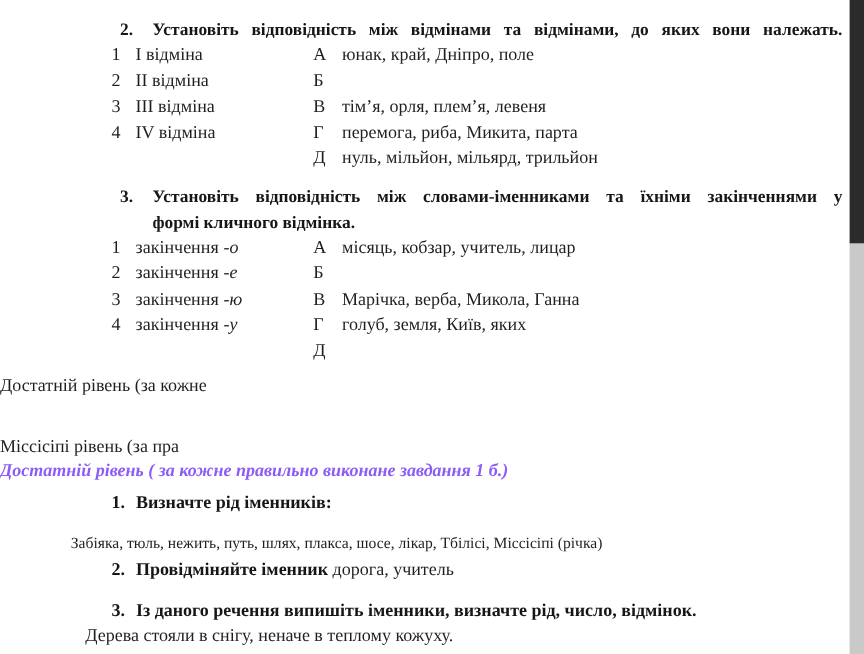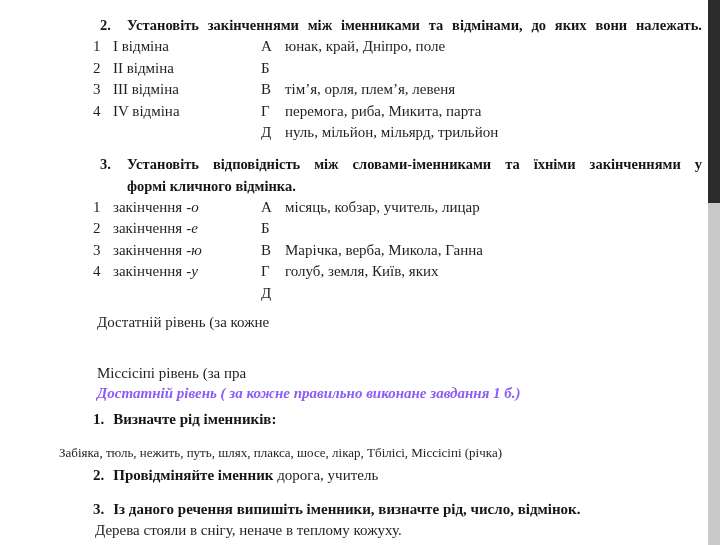"Установіть закінченнями між іменниками" span.t-title { text: закінченнями між іменниками -> відповідність між відмінами }
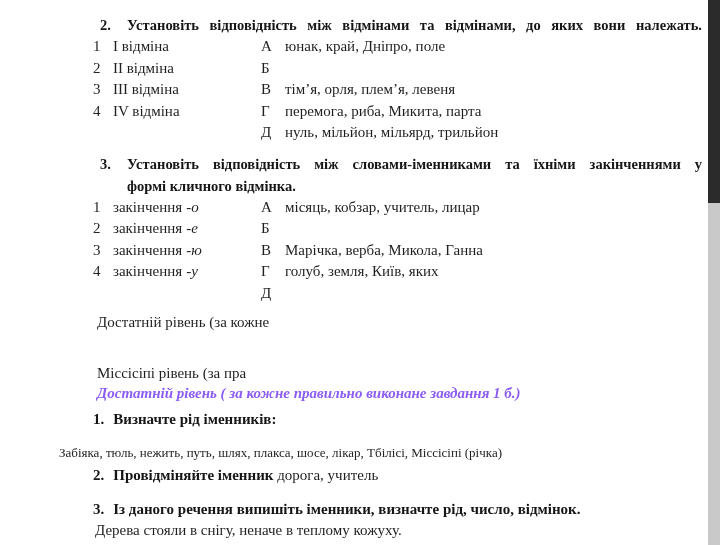"Достатній рівень (за кожне" .mid-line { padding-left: 97px -> none }
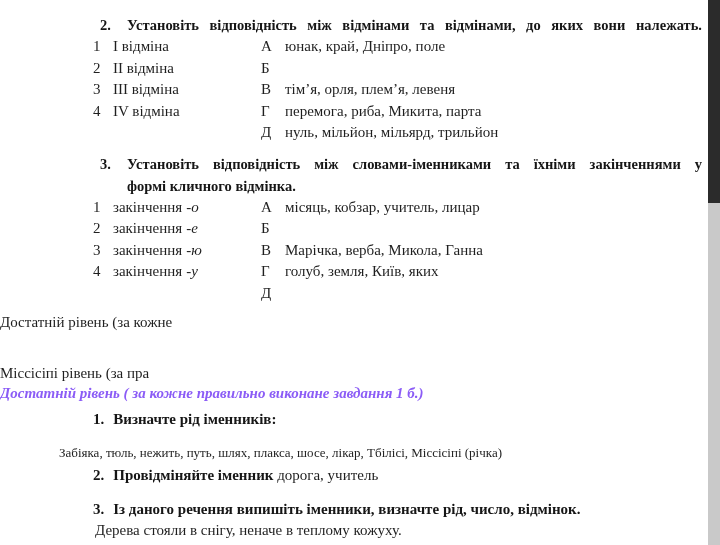"Дерева стояли в снігу, неначе" .sentence { padding-left: 95px -> 71px }
